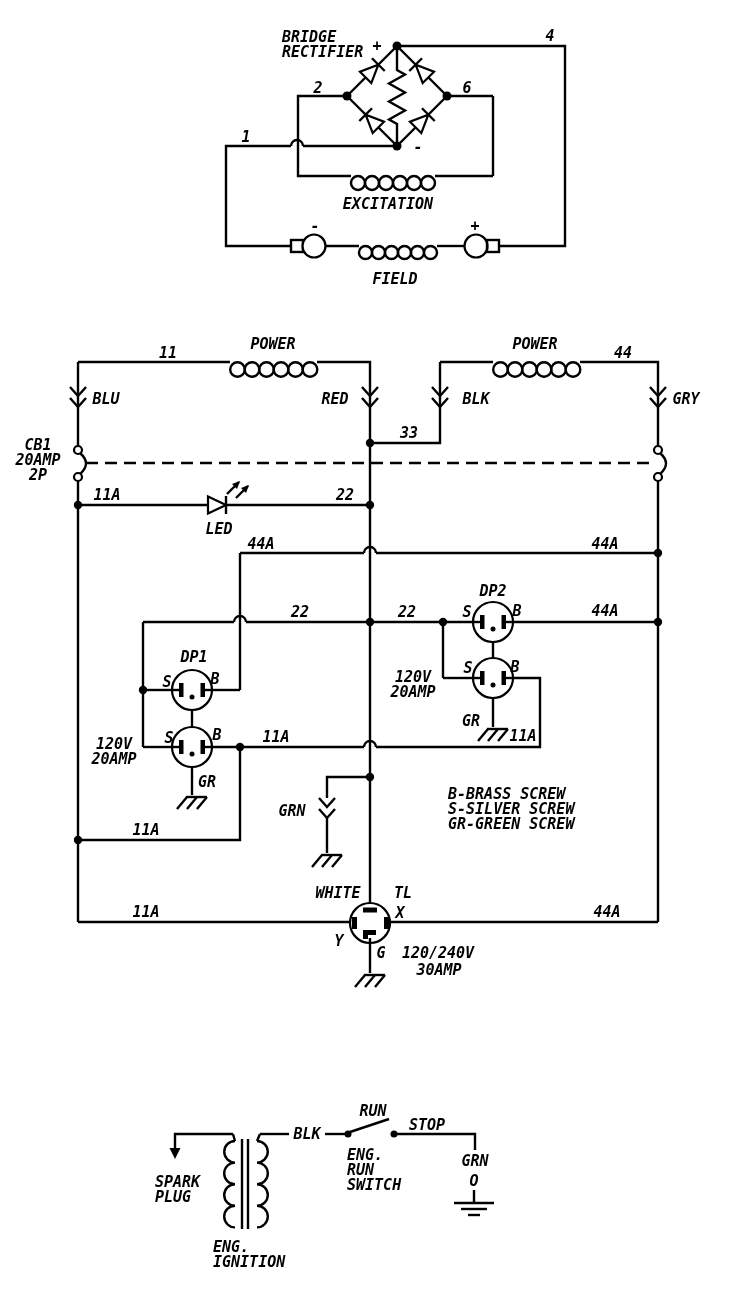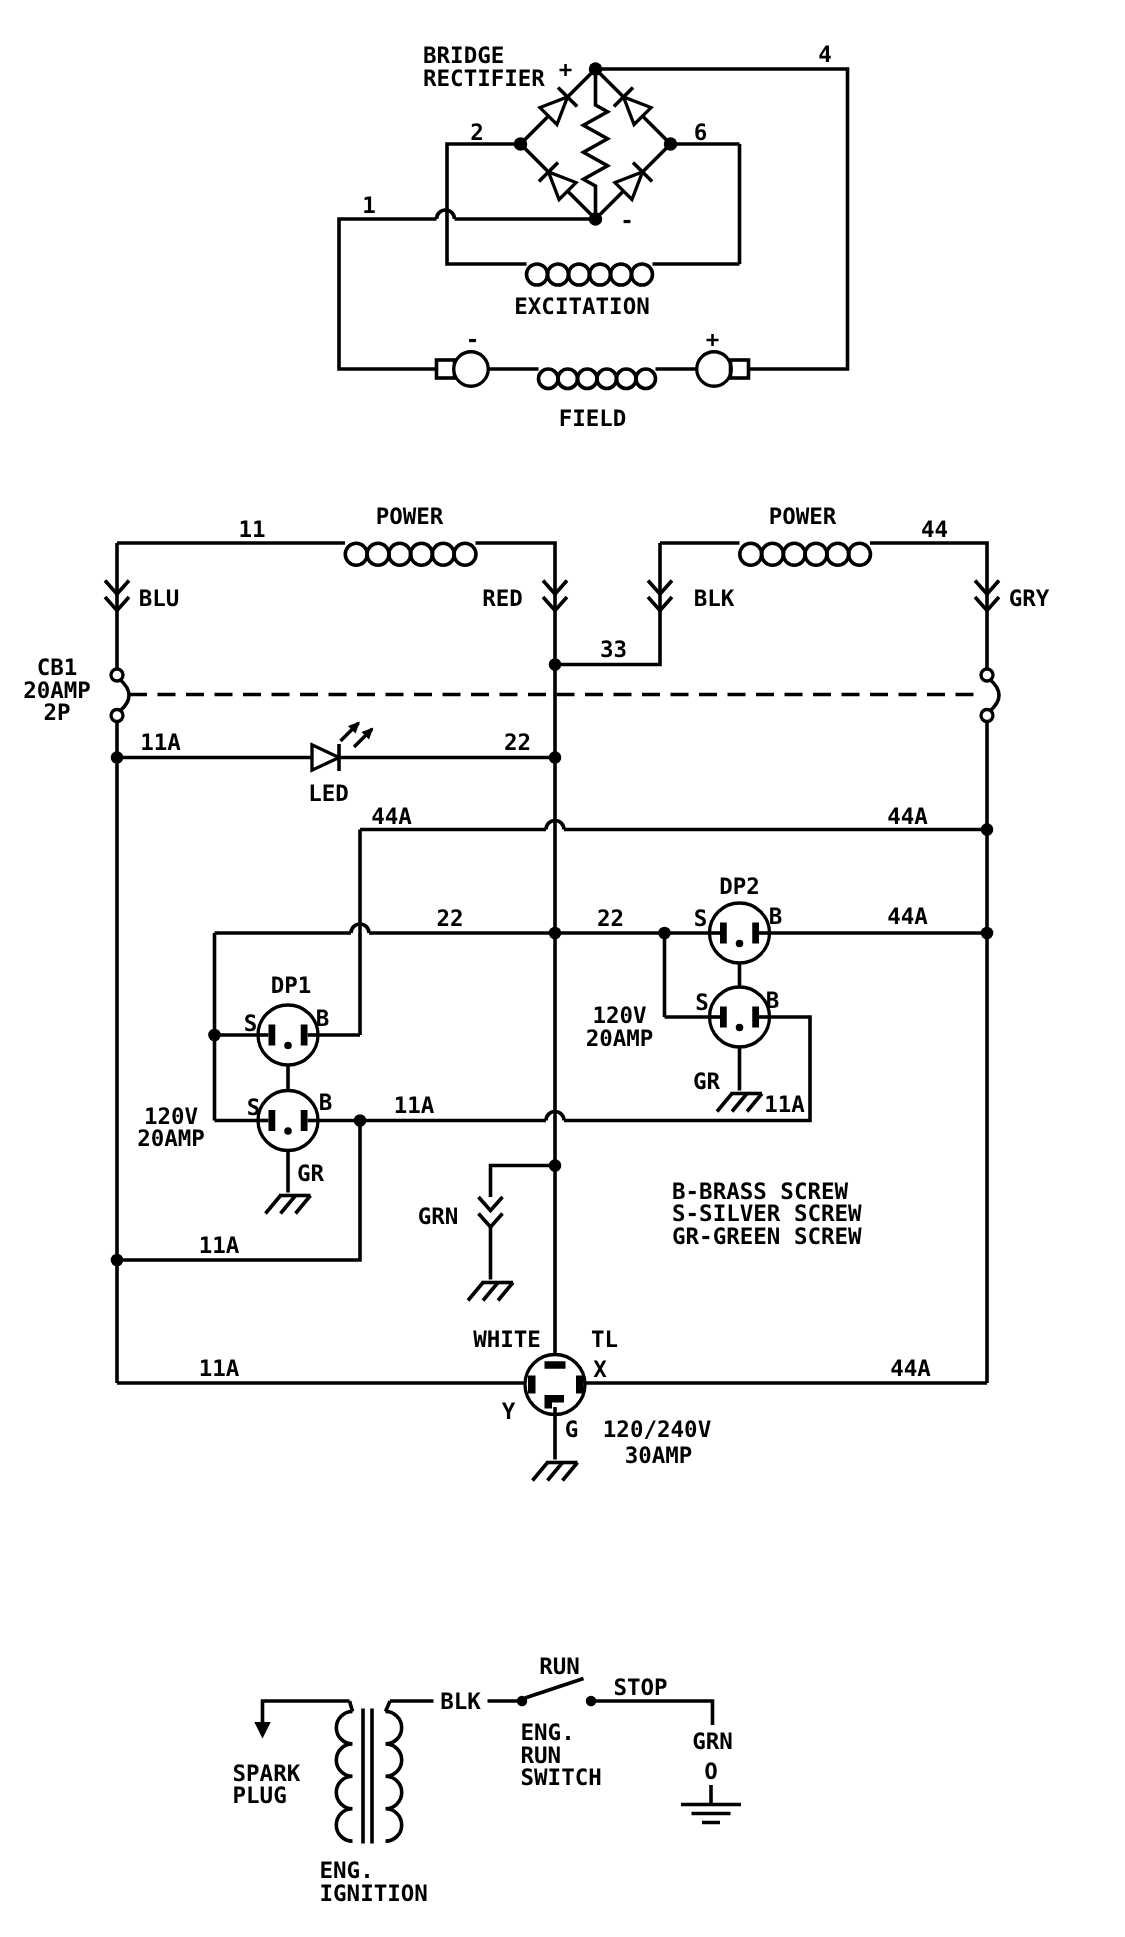"BRIDGE" .page { font-style: none -> italic }
